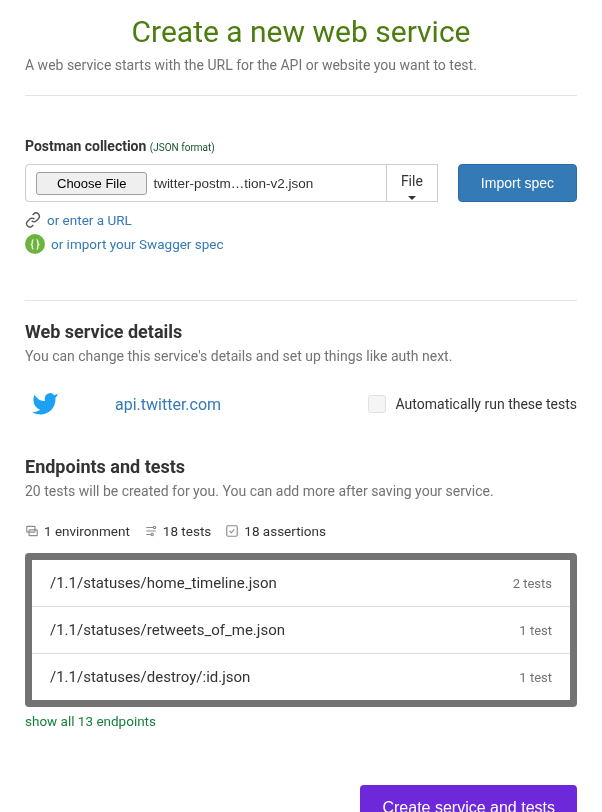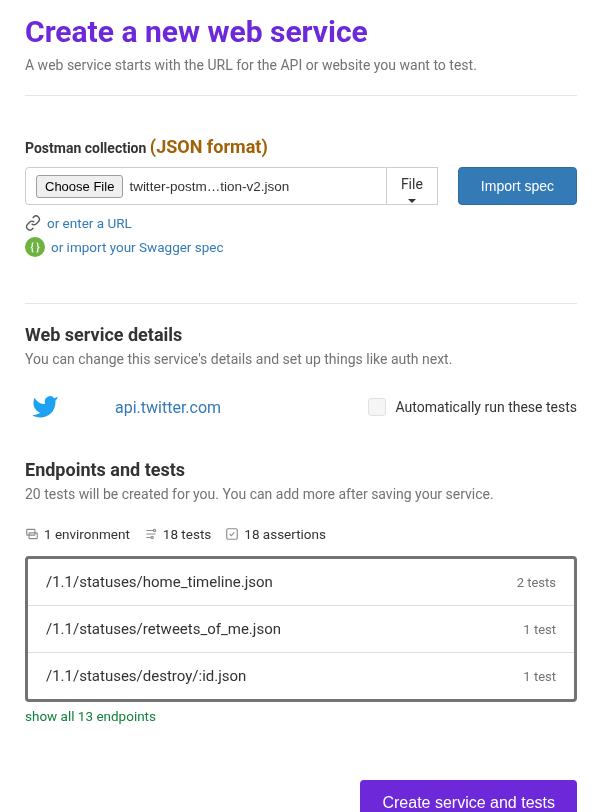"Create a new web service" h1 { color: #6d28d9 -> #4d7c0f; font-weight: 700 -> 400; text-align: none -> center }
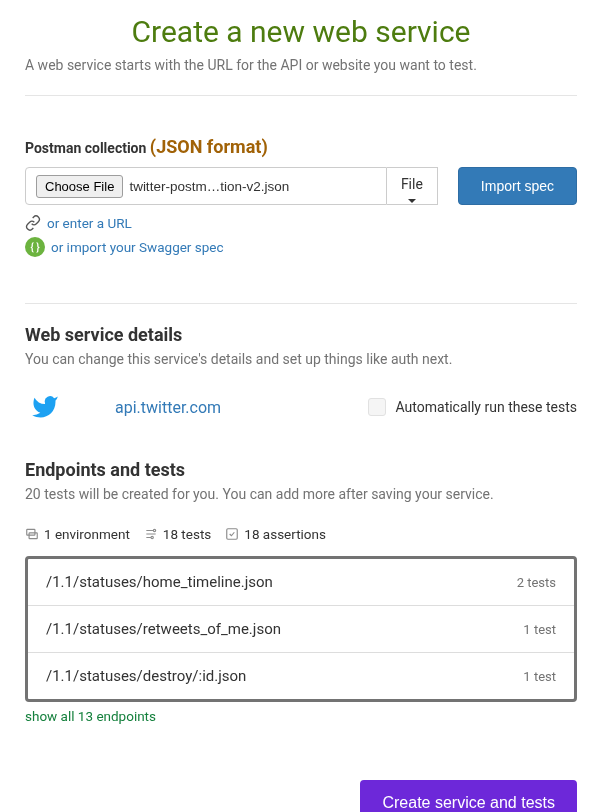"(JSON format)" .section-label .hint { color: #a16207 -> #14532d; font-size: 18px -> 10px; font-weight: 700 -> 400 }
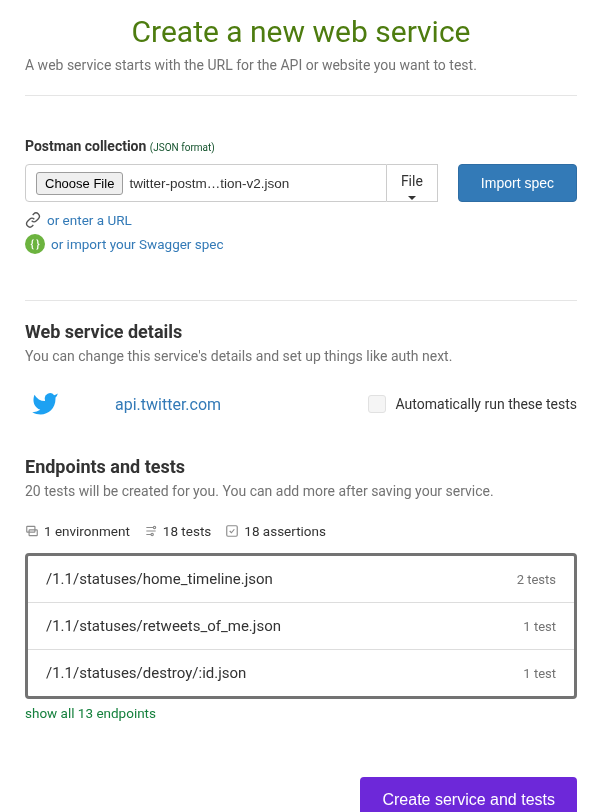"Choose File" .choose-file-btn { padding: 3px 8px -> 3px 20px }
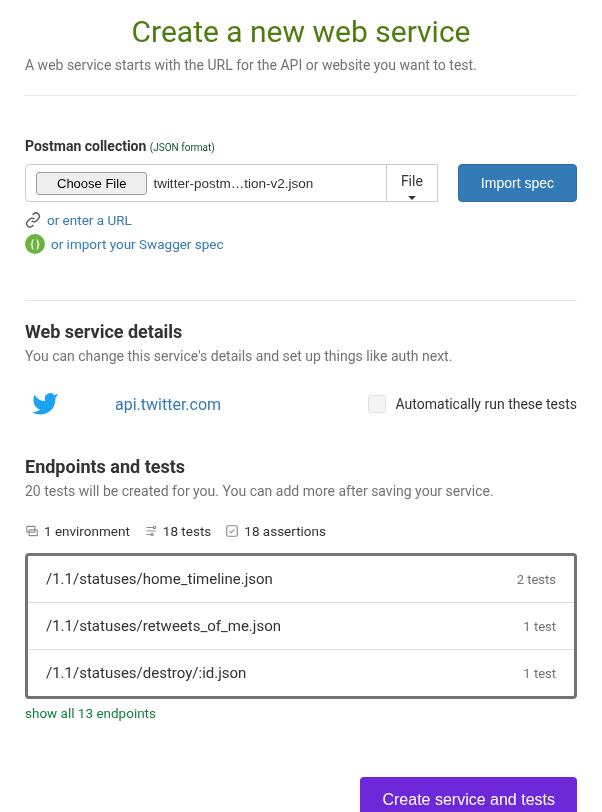"/1.1/statuses/home_timeline.json" .endpoint-list { border: 3px solid #737373 -> 7px solid #737373 }
